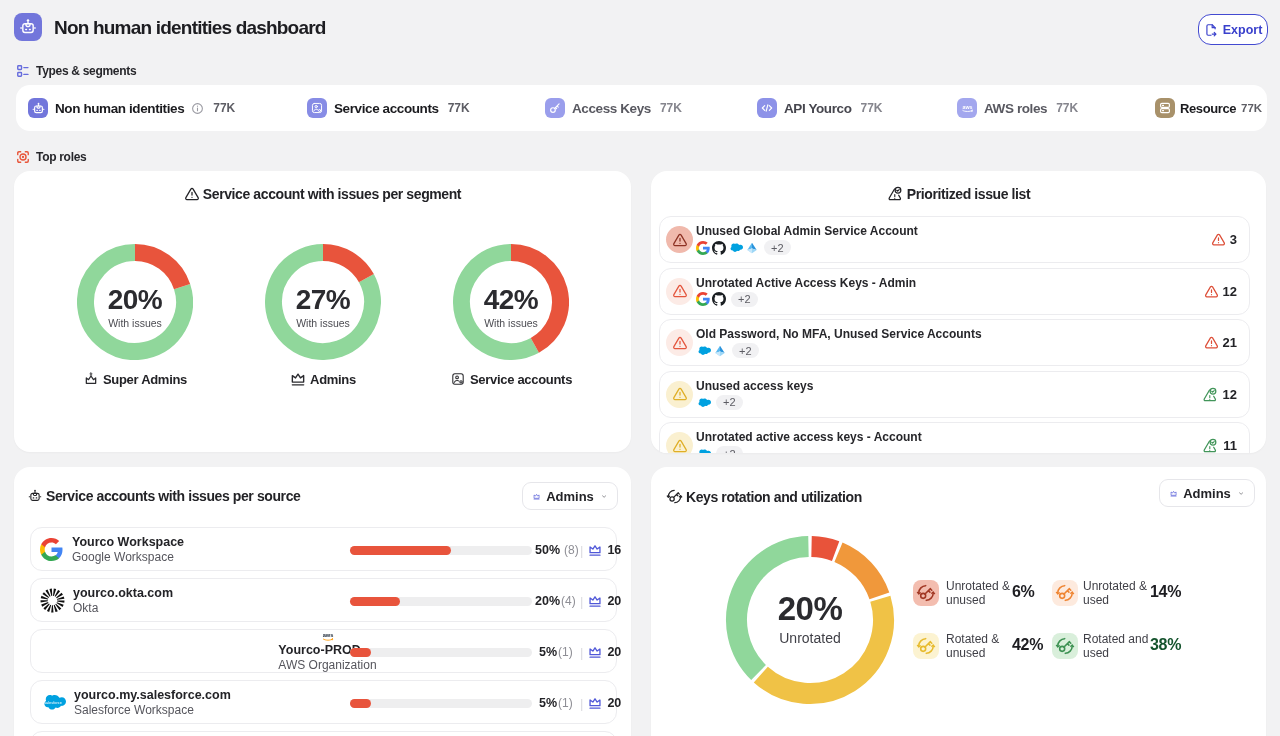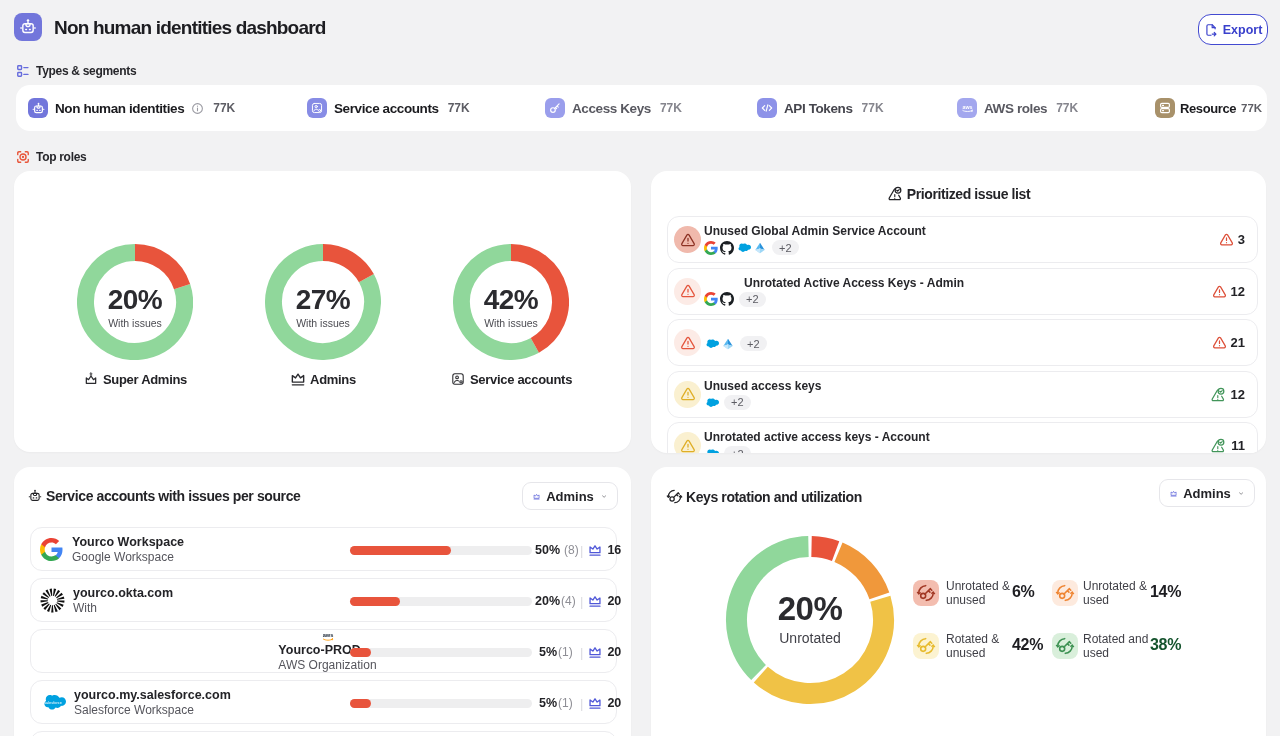"API Tokens" span { text: Tokens -> Yourco }
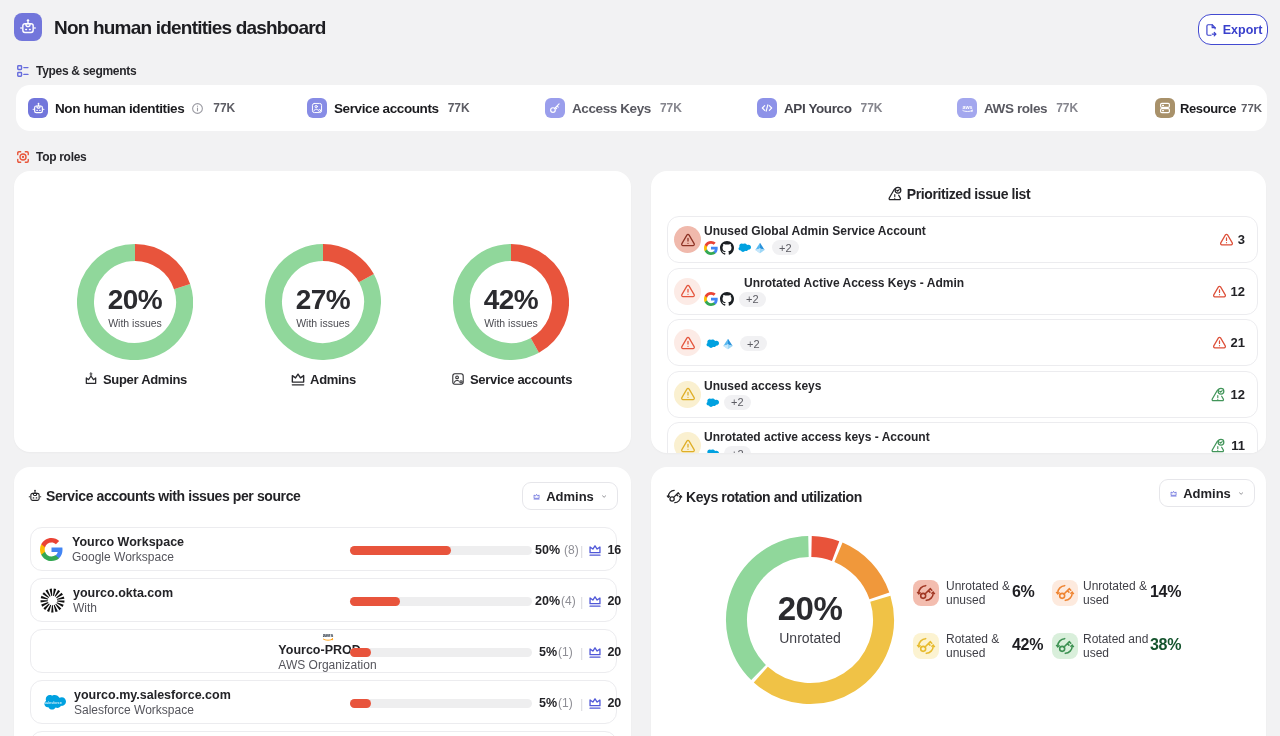"Service account with issues per" div.ctitle { html: none -> <div> <svg> <path></path> <path></path> </svg> <span>Service account with issues per segment</span> </div> }
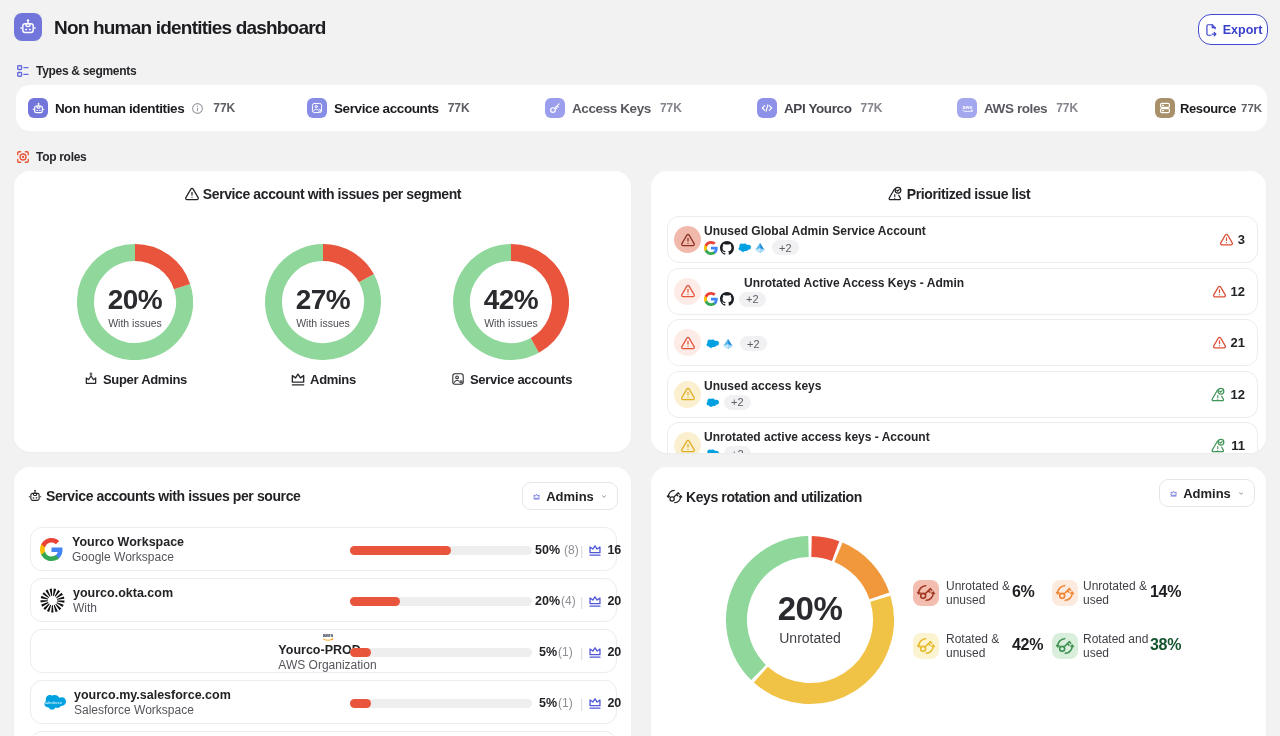"Unused Global Admin Service Account" .issue-row { left: 16px -> 8px }
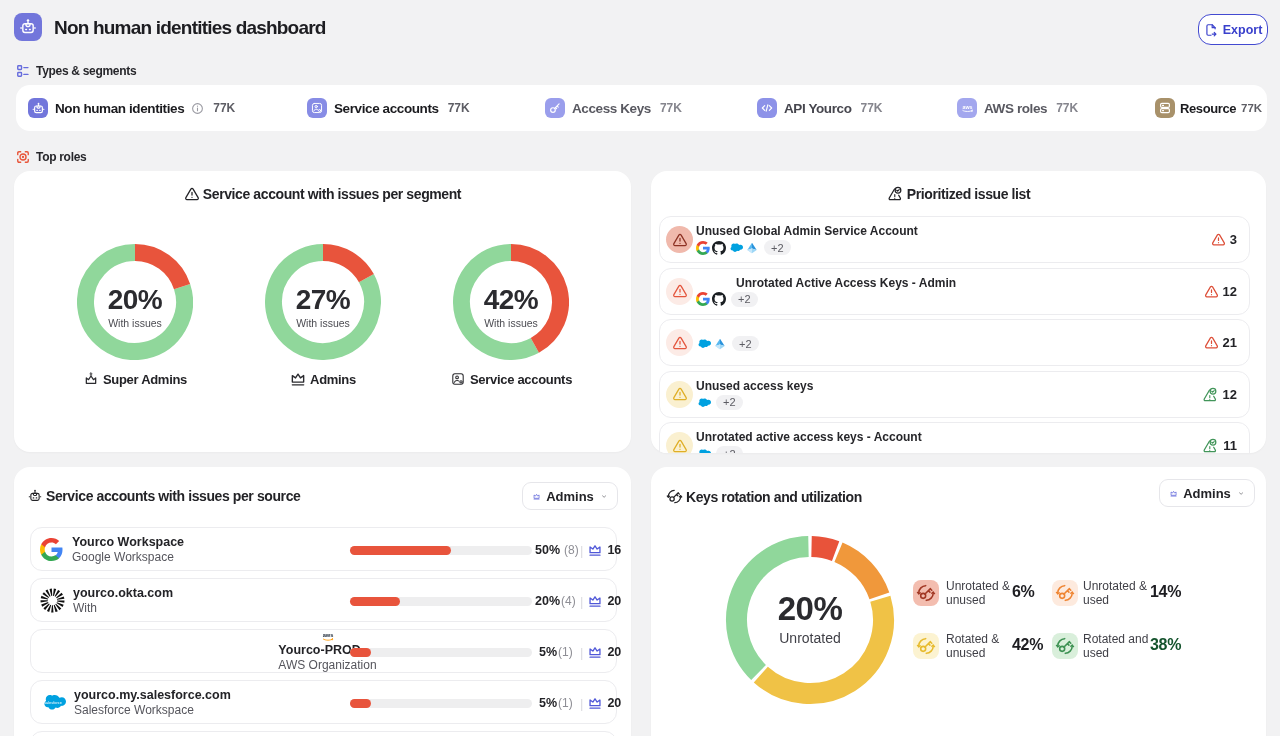"Unrotated Active Access Keys - Admin" div { margin-left: 40px -> none }
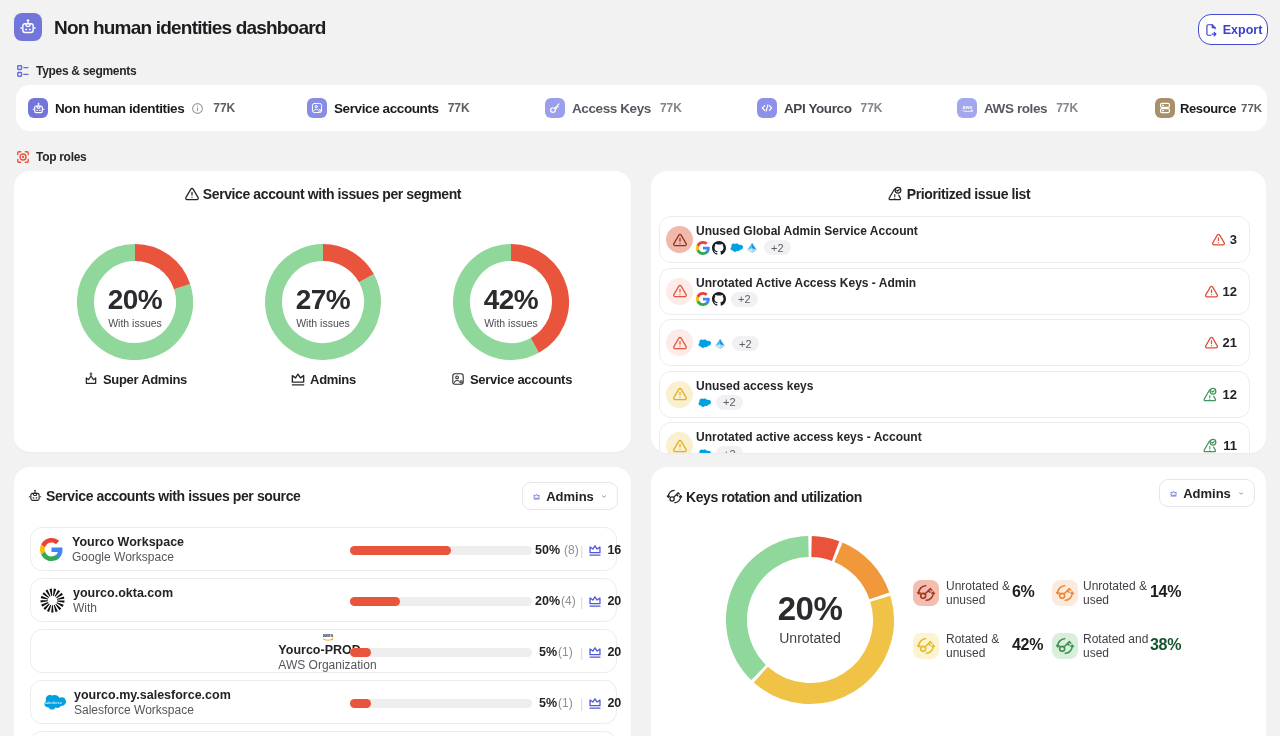"Old Password, No MFA, Unused" div { html: none -> <div>Old Password, No MFA, Unused Service Accounts</div> }
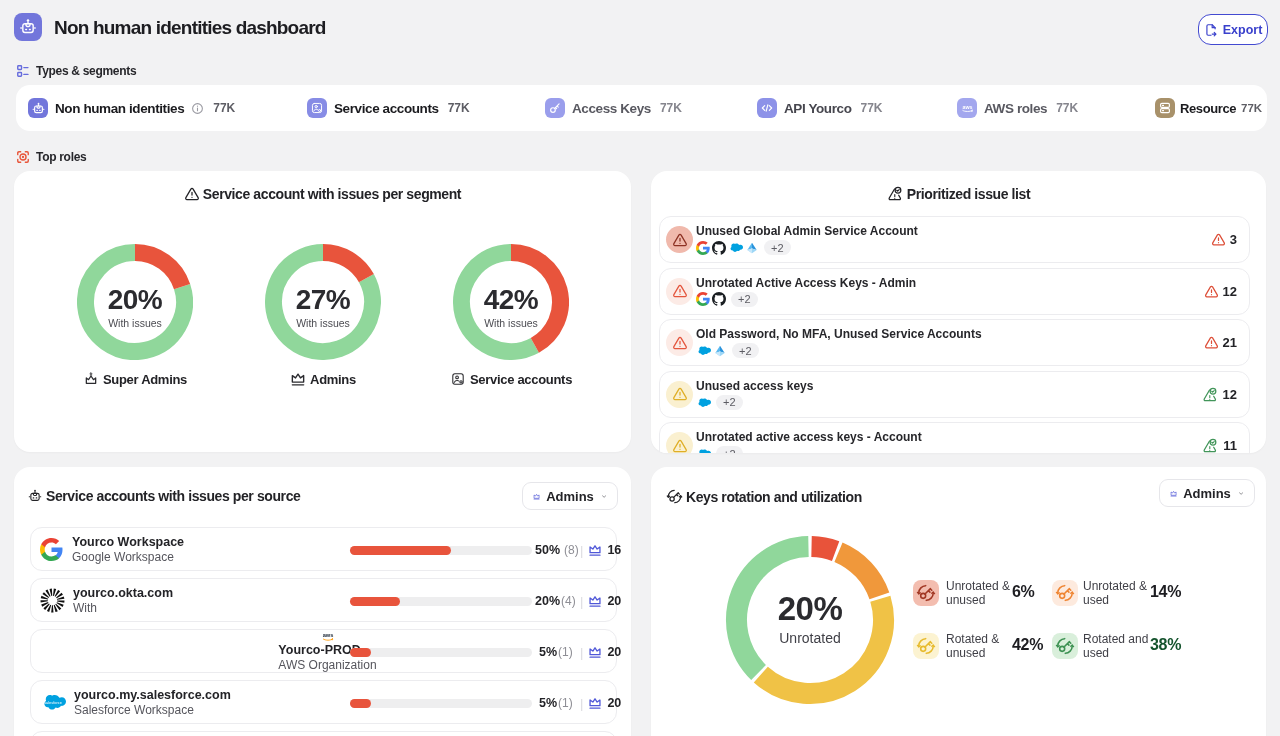"With" div { text: With -> Okta }
